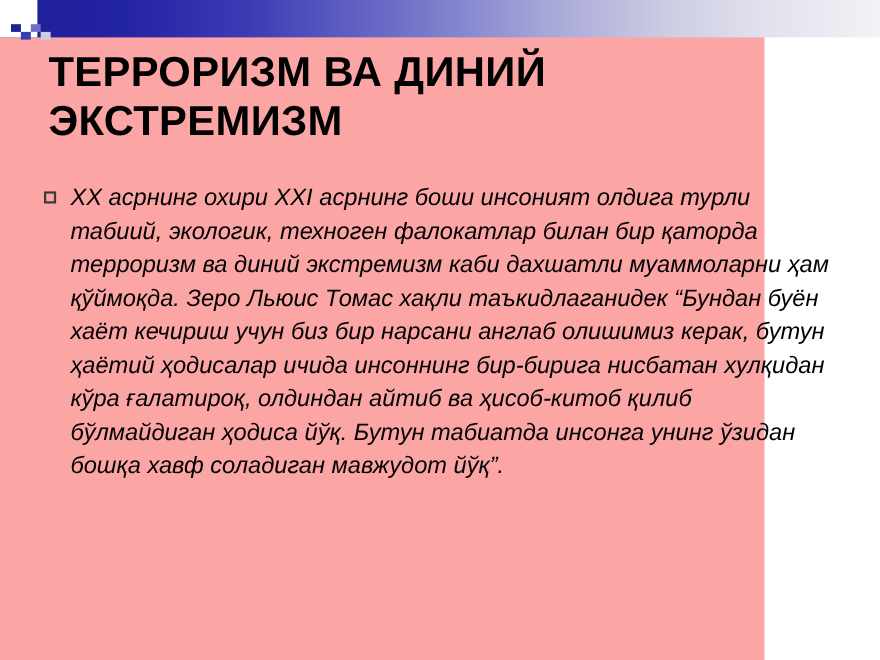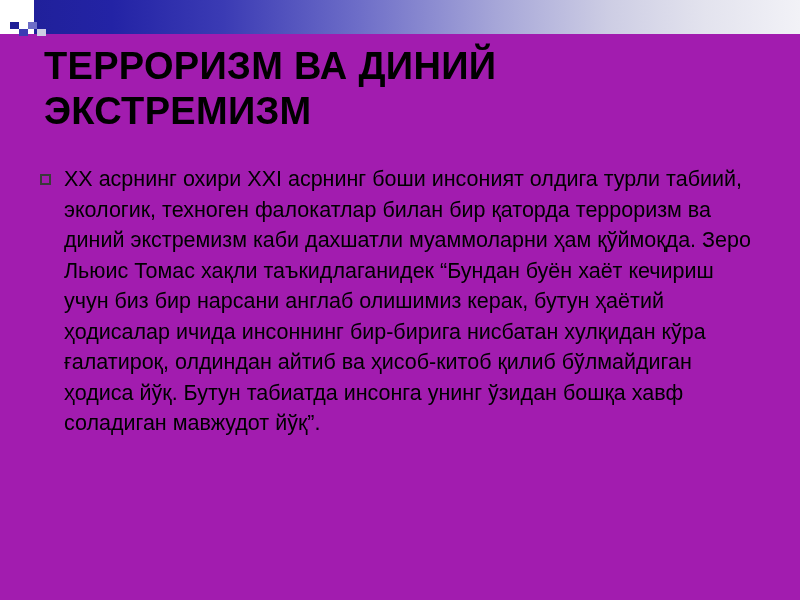"ТЕРРОРИЗМ ВА ДИНИЙ ЭКСТРЕМИЗМ" .slide { background: #a21caf -> #fca5a5; width: 800px -> 695px }
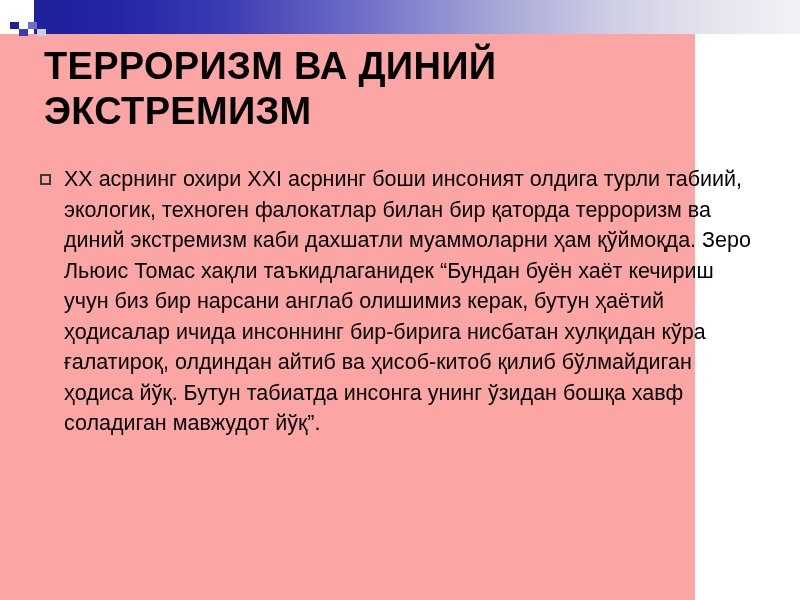"XX асрнинг охири XXI асрнинг" .body { font-style: none -> italic }
